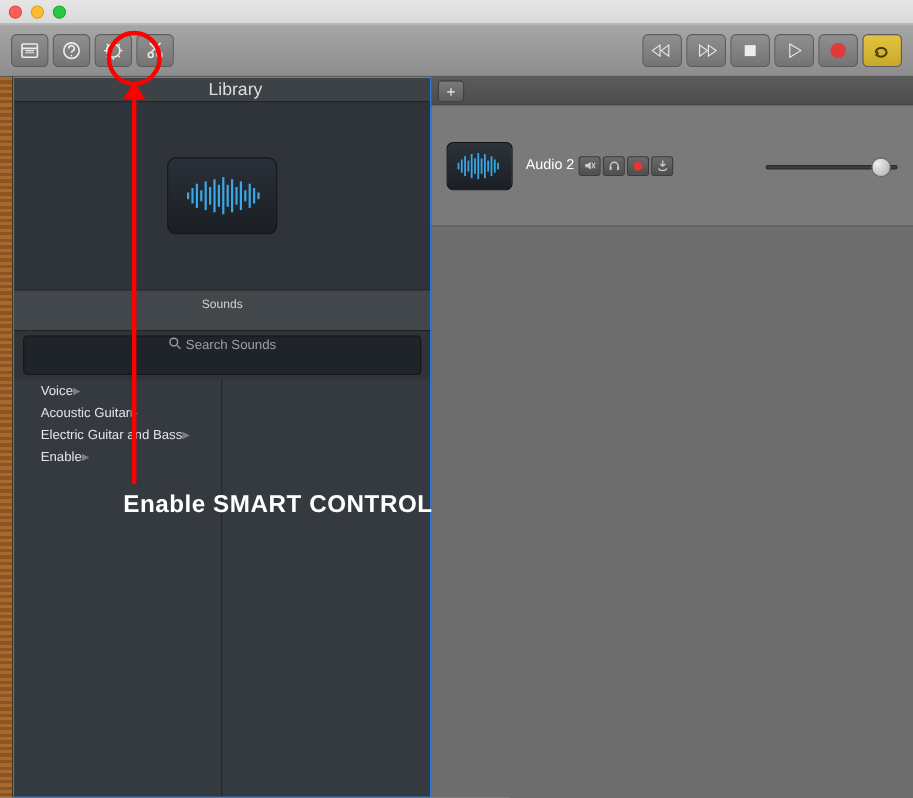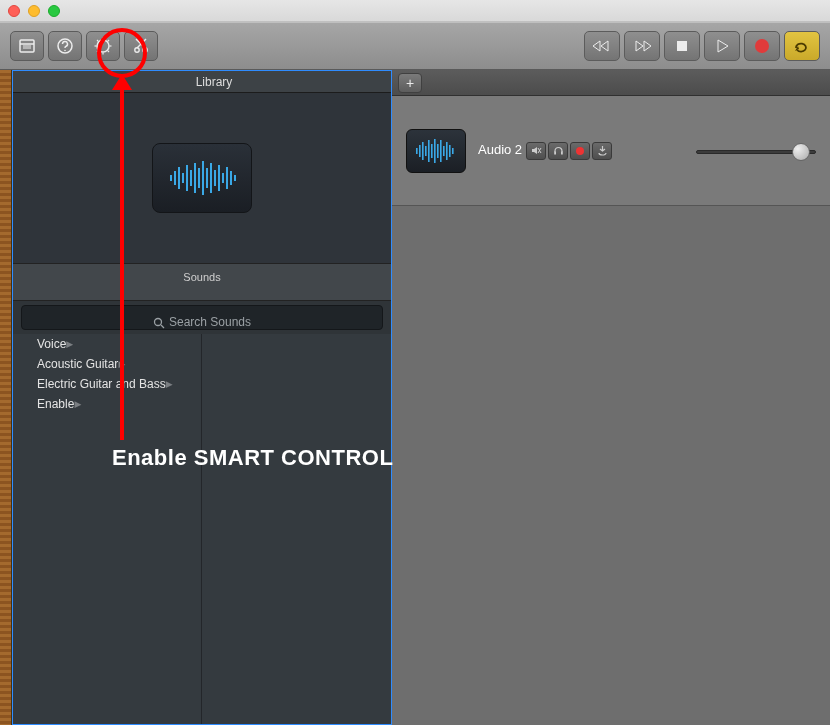"Library" .lib-header { font-size: 12px -> 16px }
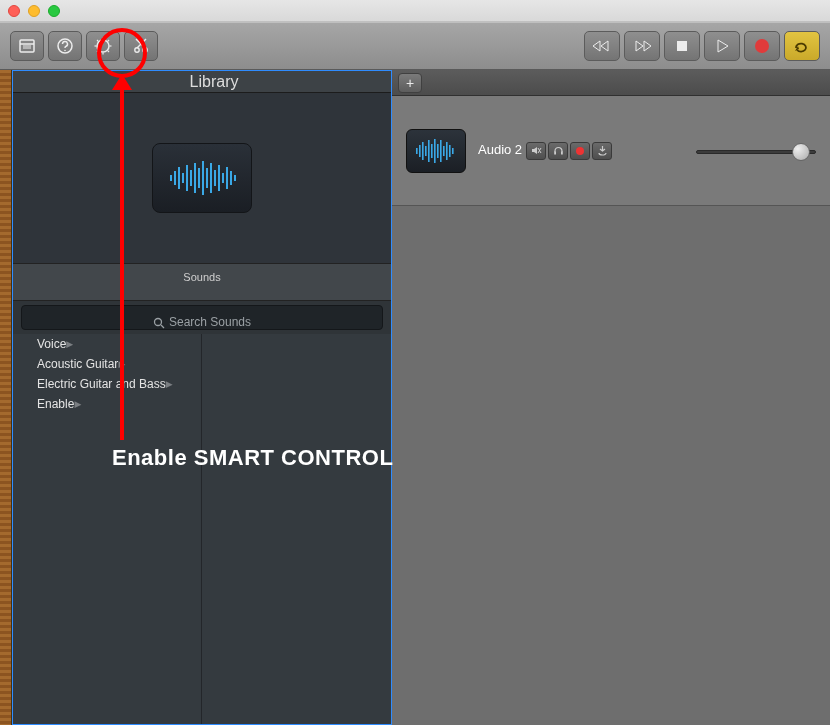"Search Sounds" .search-box { align-items: flex-end -> flex-start; height: 25px -> 36px }
